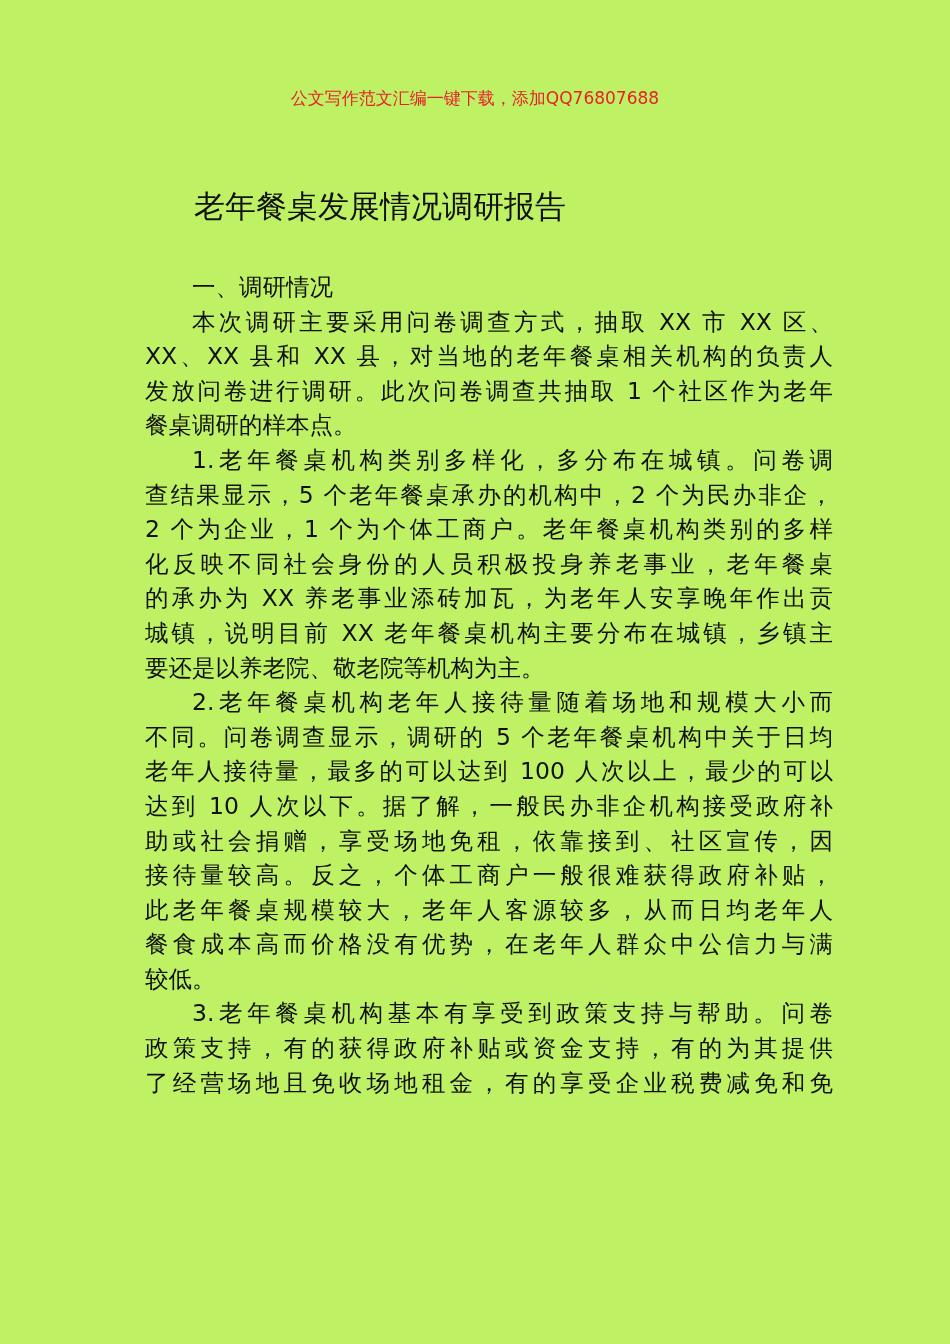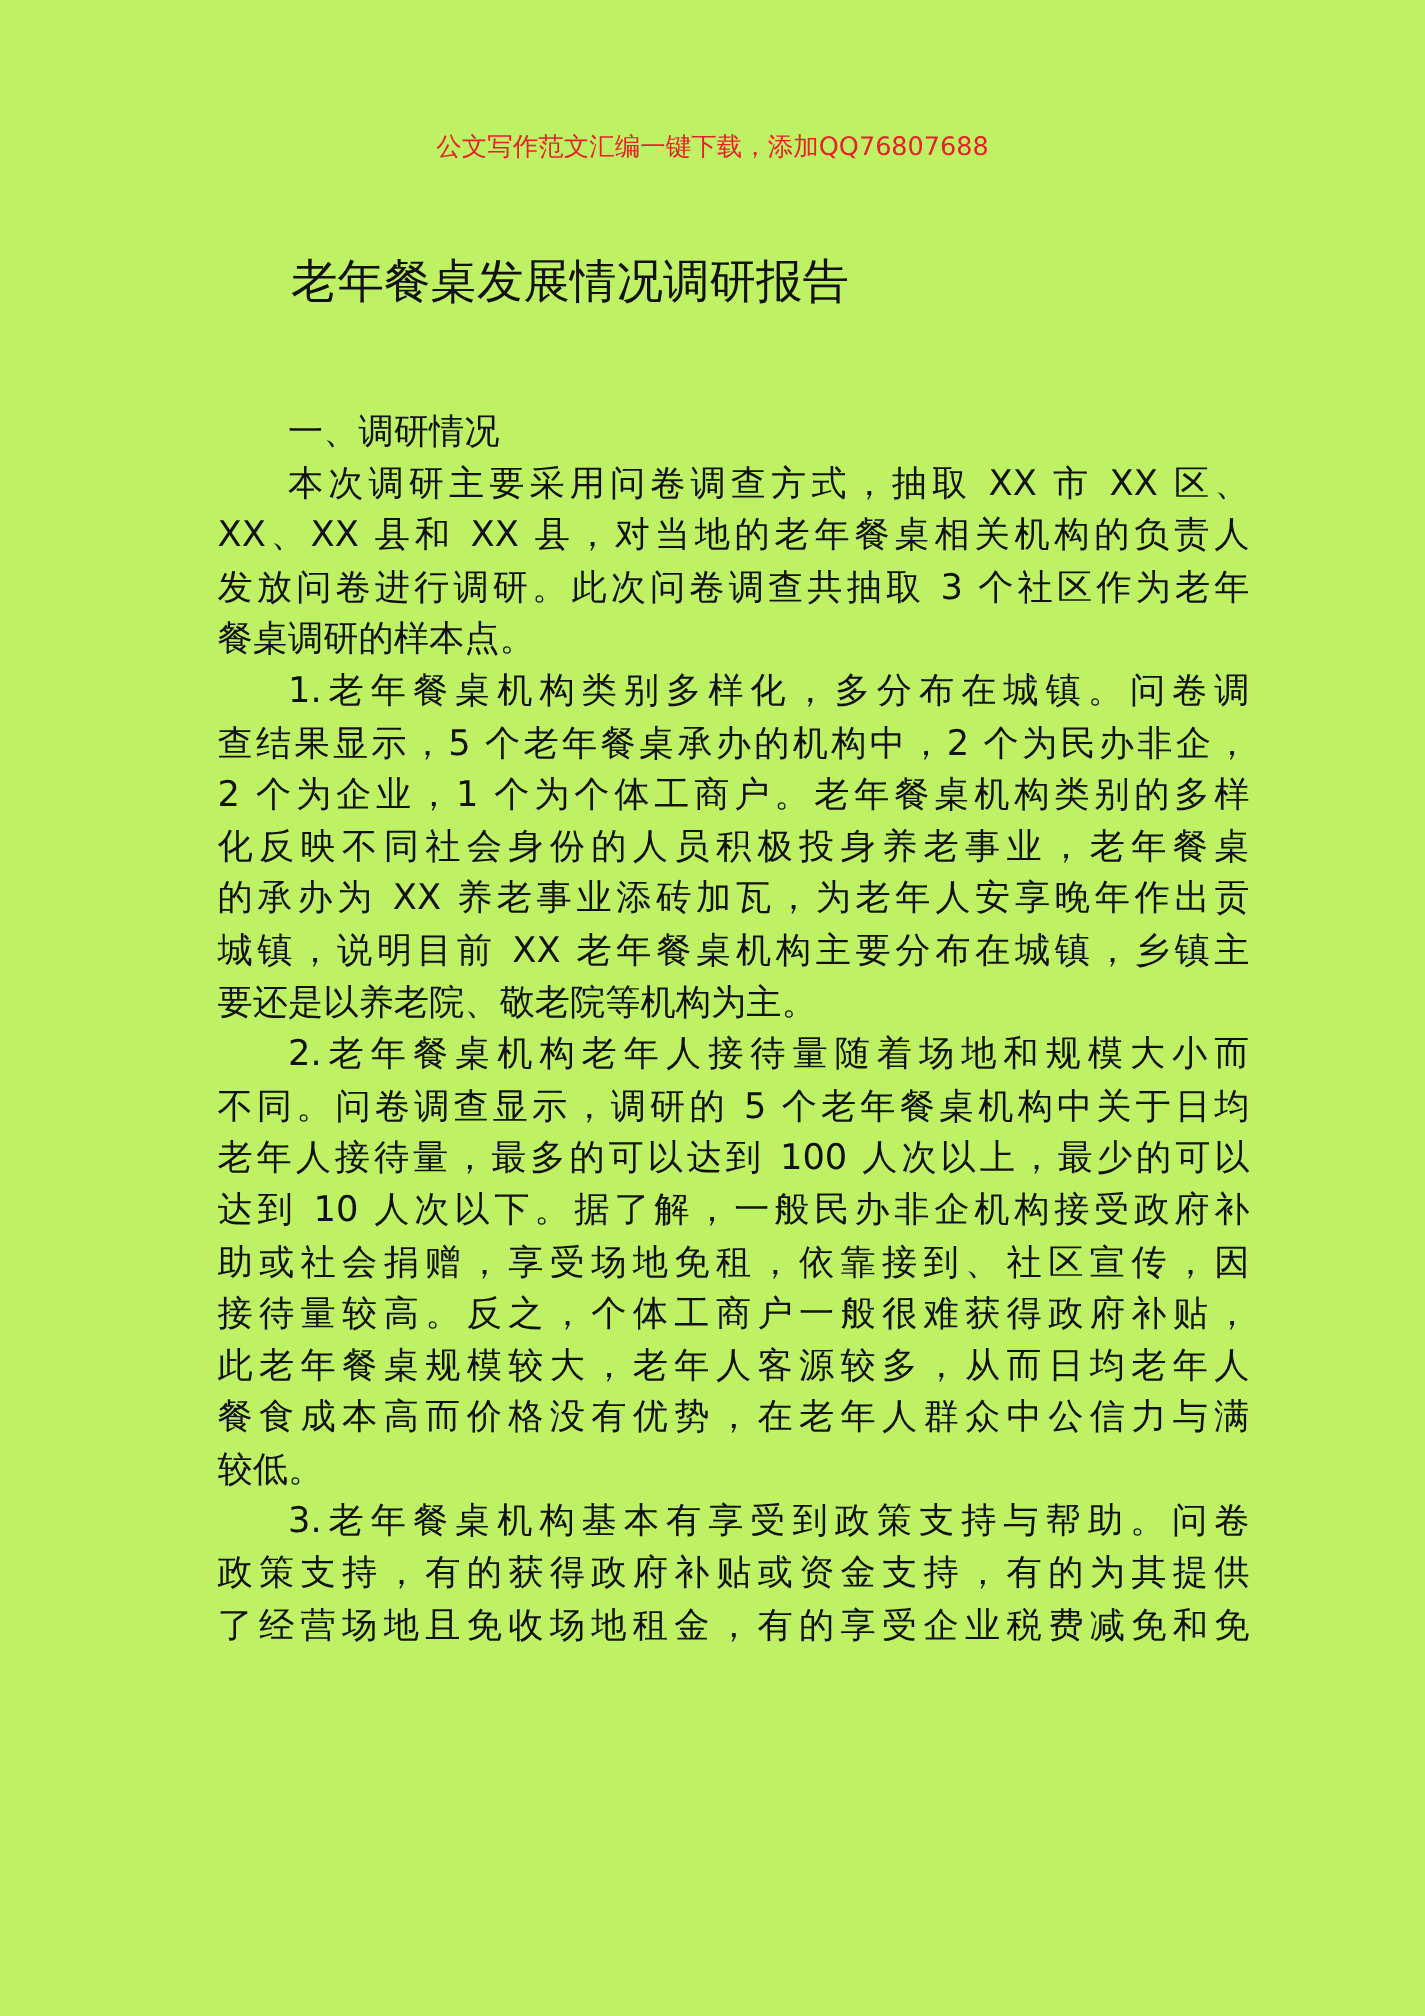"老年餐桌发展情况调研报告" .doc-title { top: 166px -> 184px }
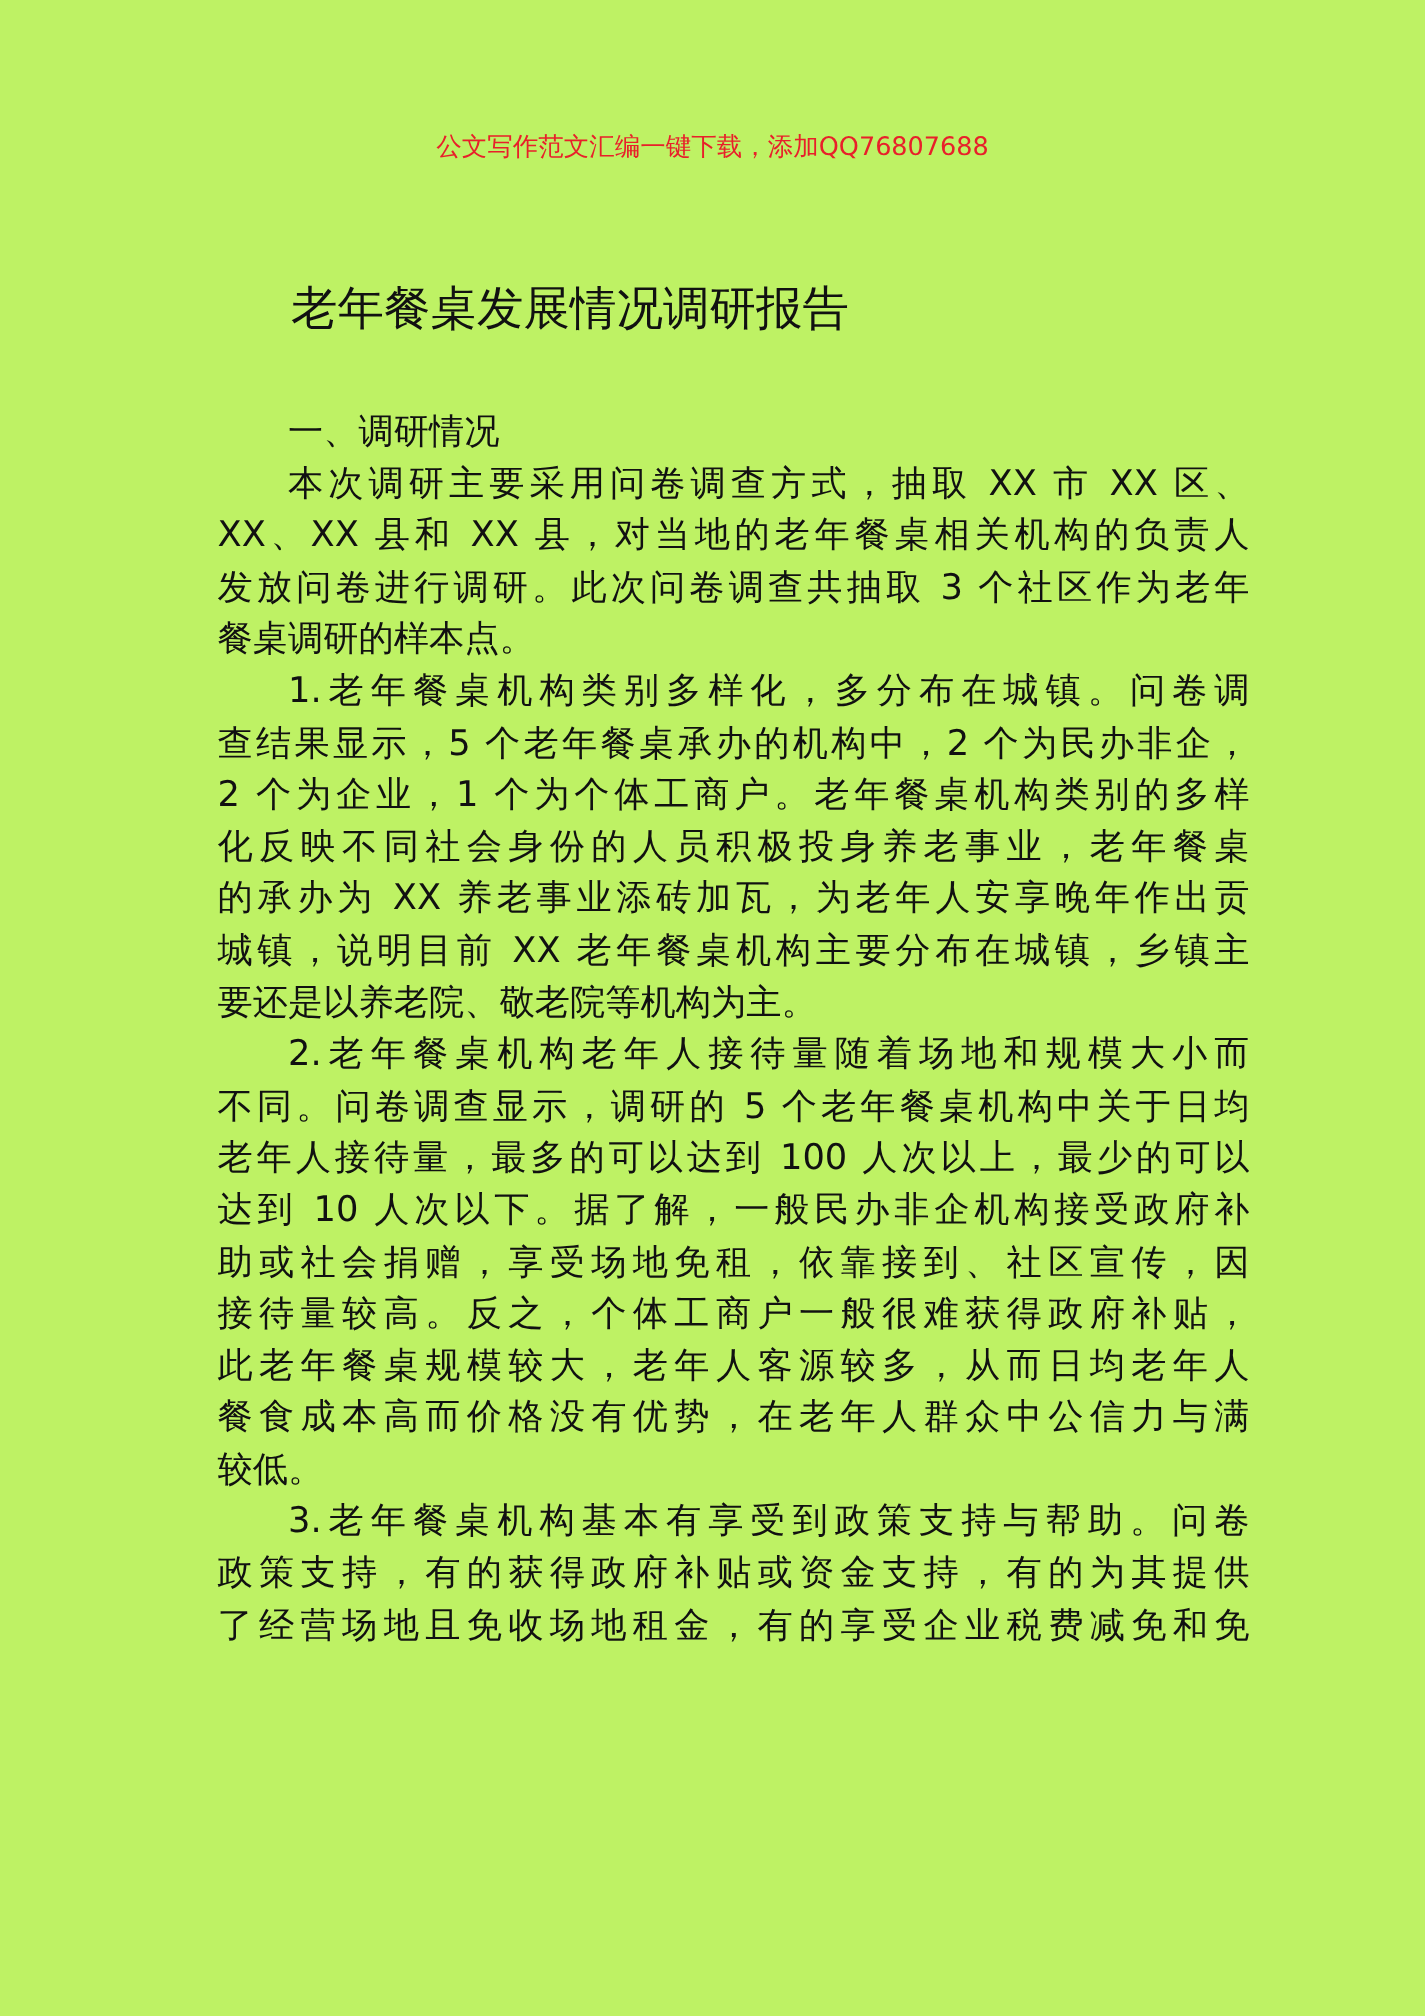"发放问卷进行调研。此次问卷调查共抽取 3 个社区作为老年" span.line { text: 3 -> 1 }
